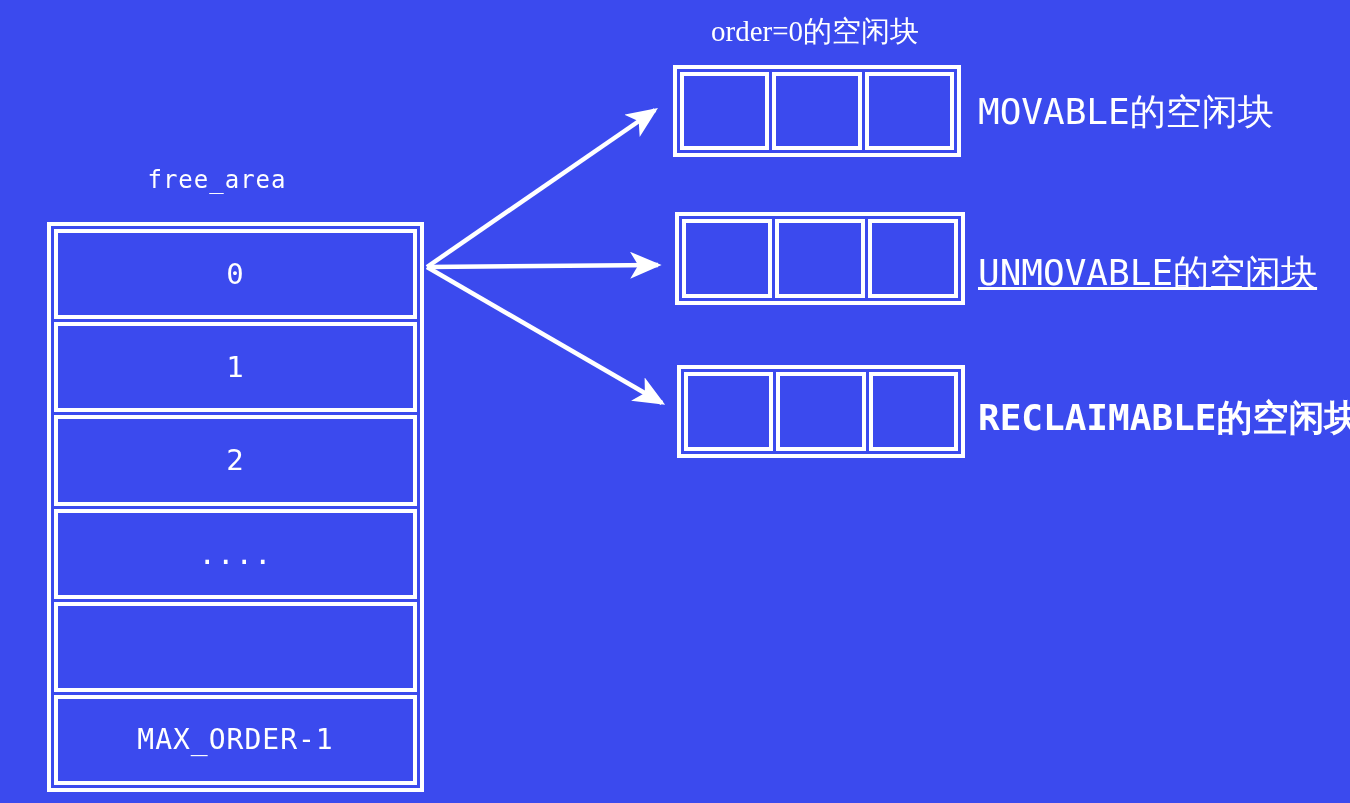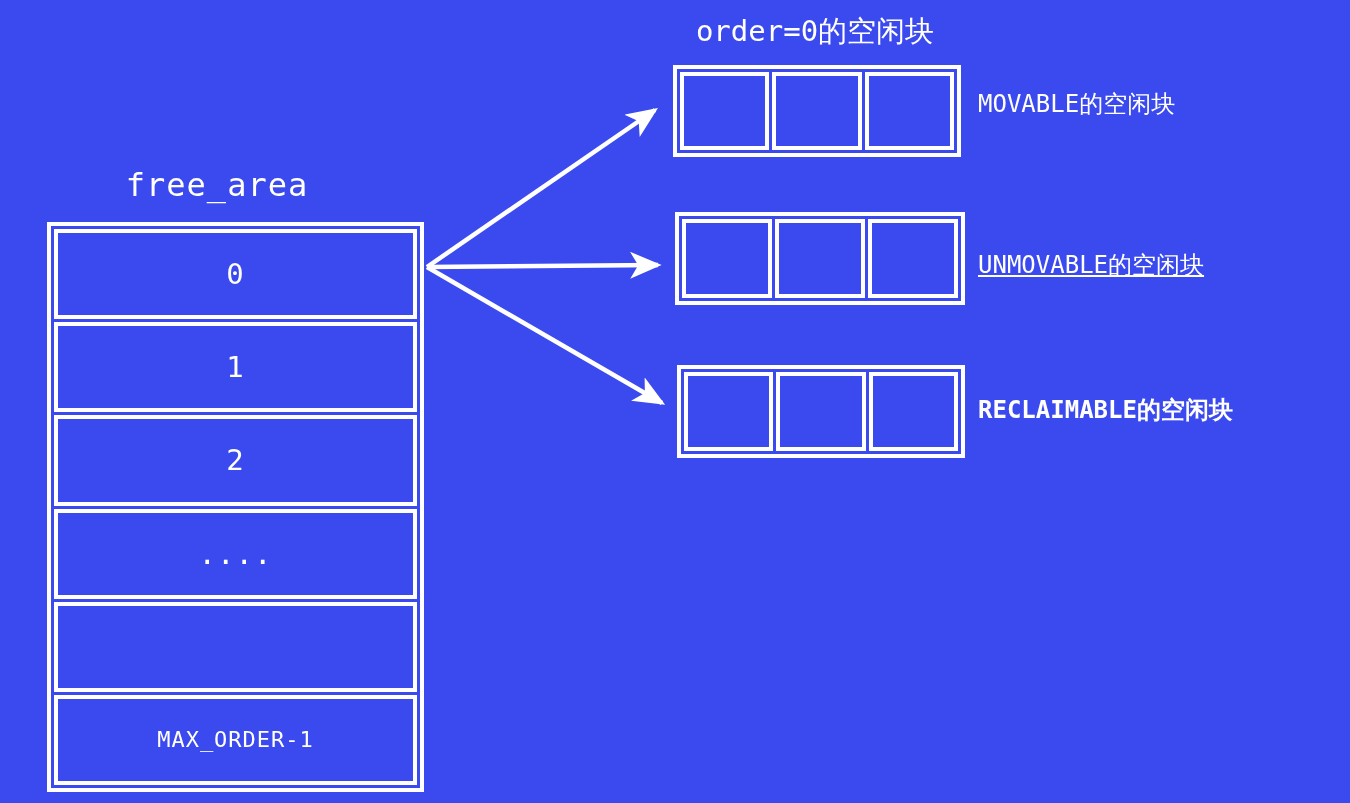"order=0的空闲块" .order-title { font-family: none -> Liberation Serif, serif }
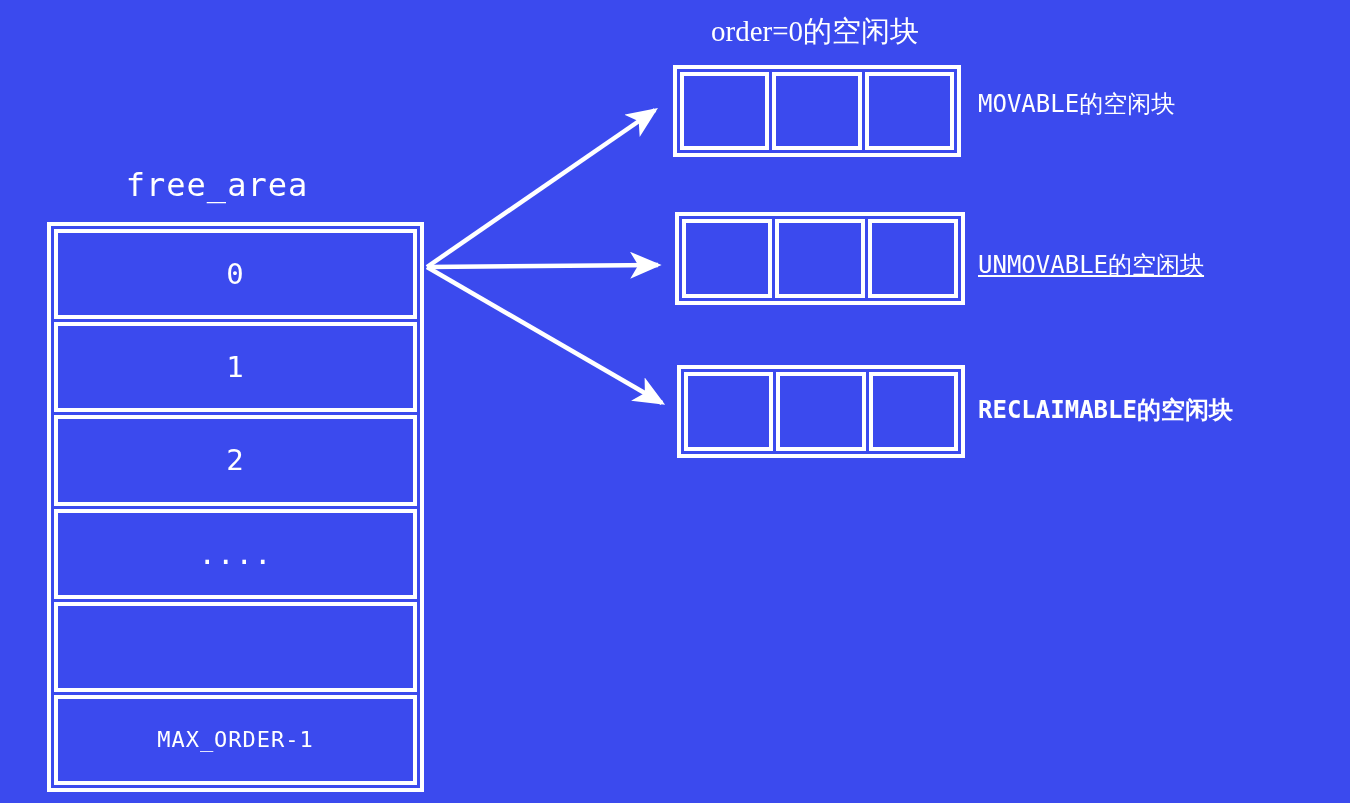"MOVABLE的空闲块" .block-label { font-size: 24px -> 36px }
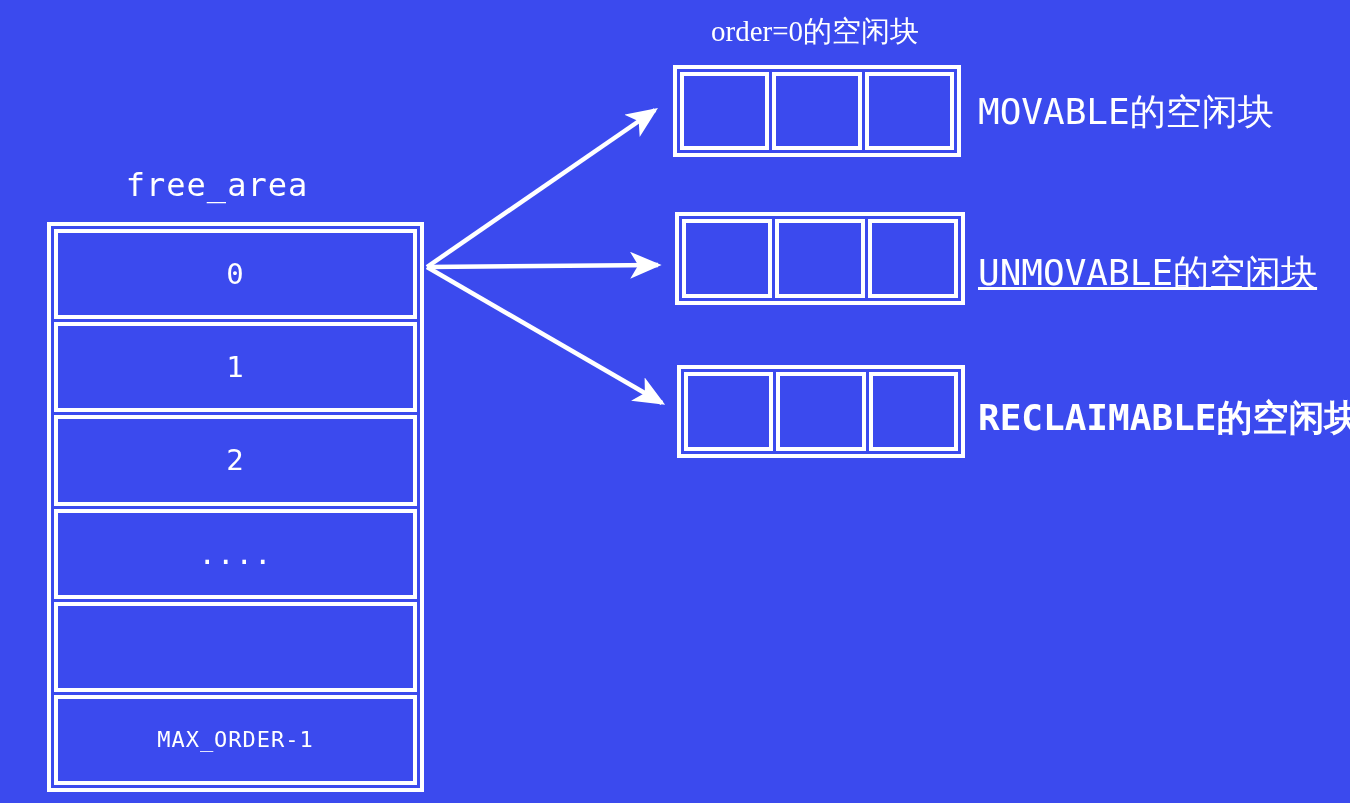"free_area" .free-area-title { font-size: 32px -> 24px }
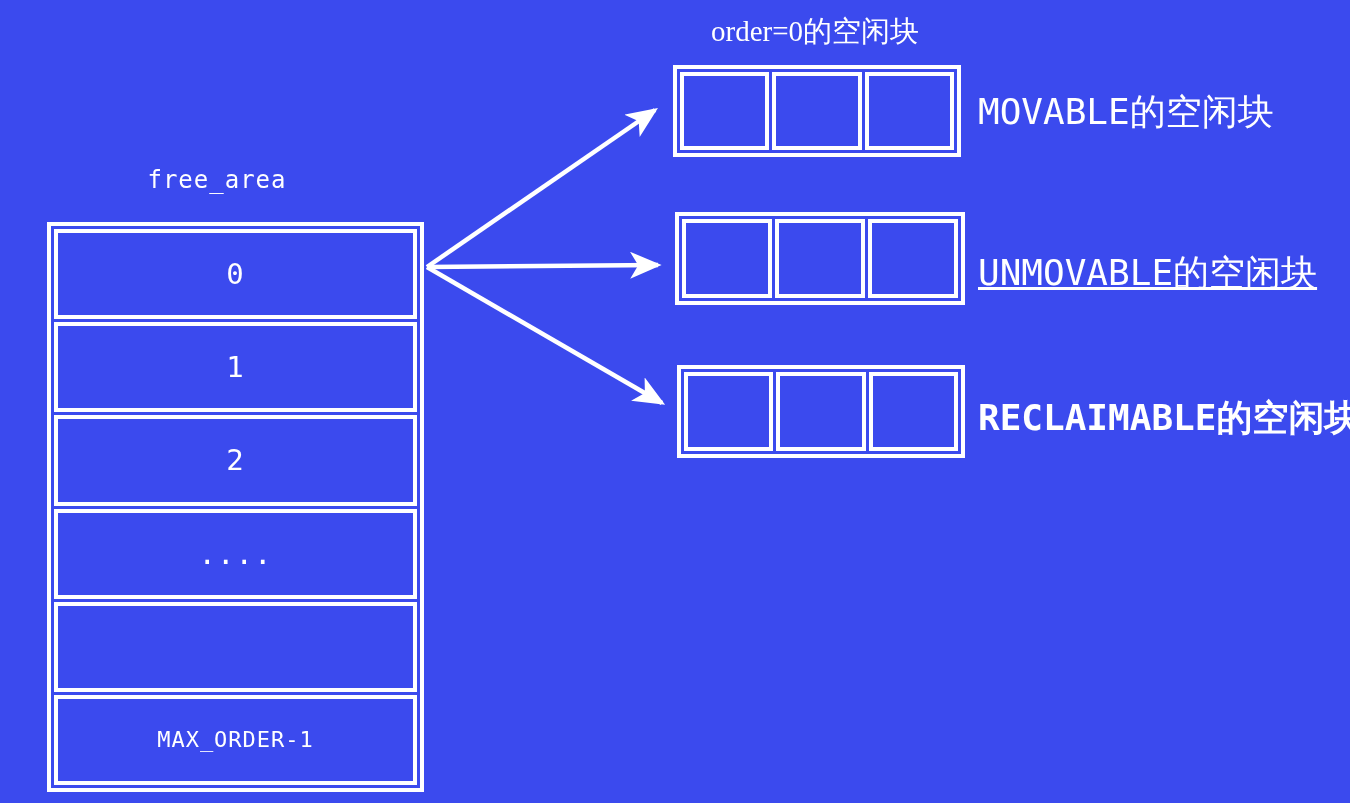"MAX_ORDER-1" .arr-cell.small-text { font-size: 22px -> 28px }
